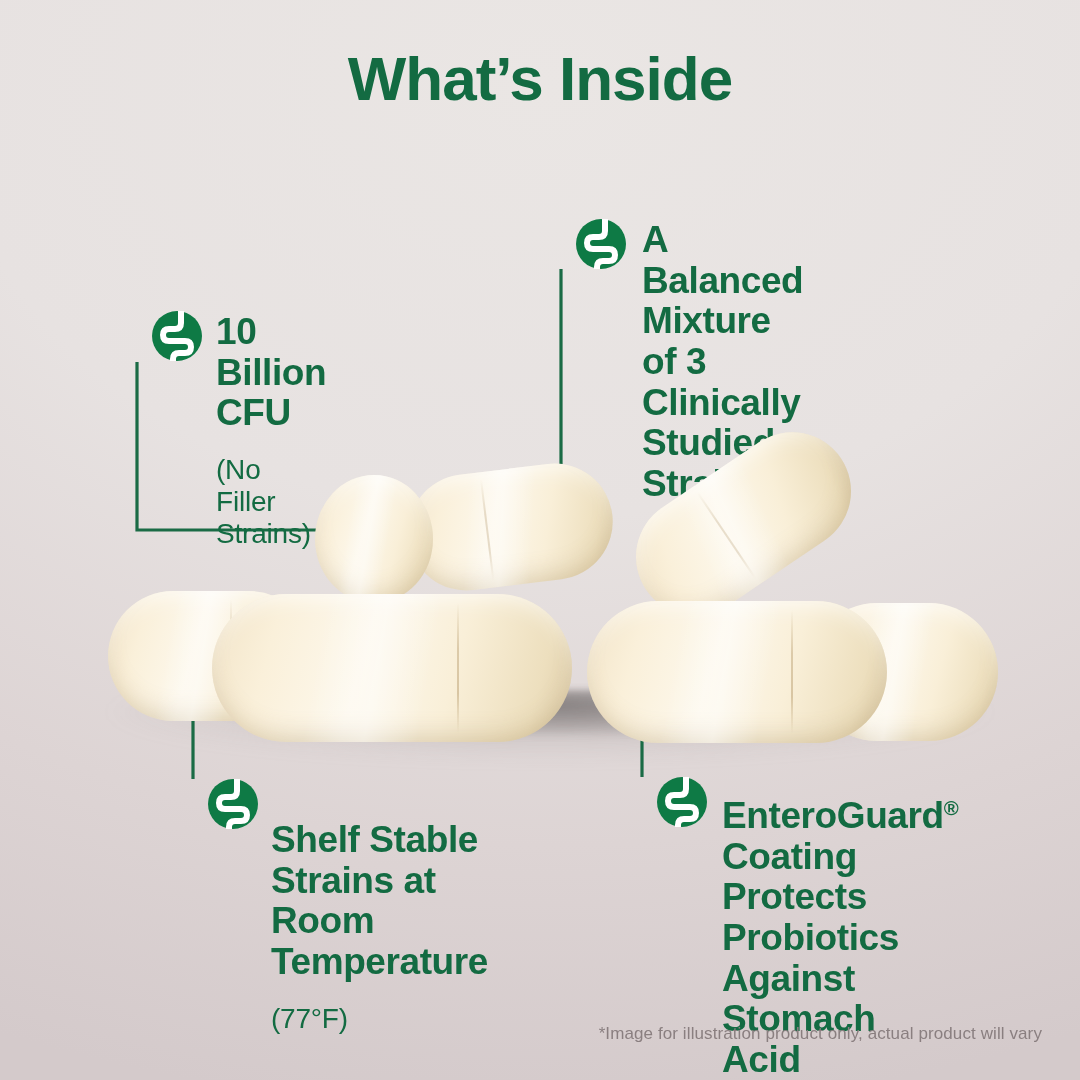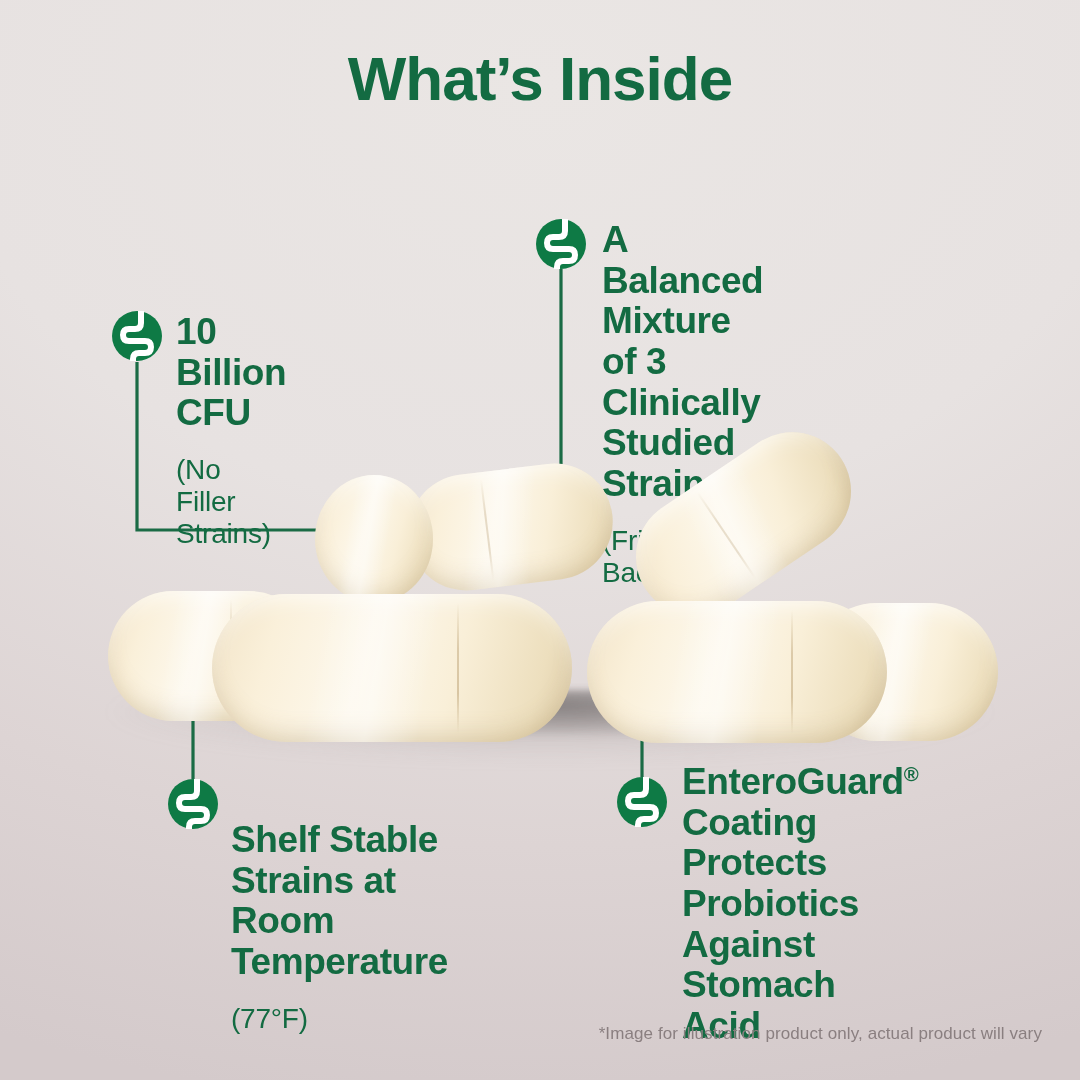"What’s Inside" #stage { padding-left: none -> 40px }
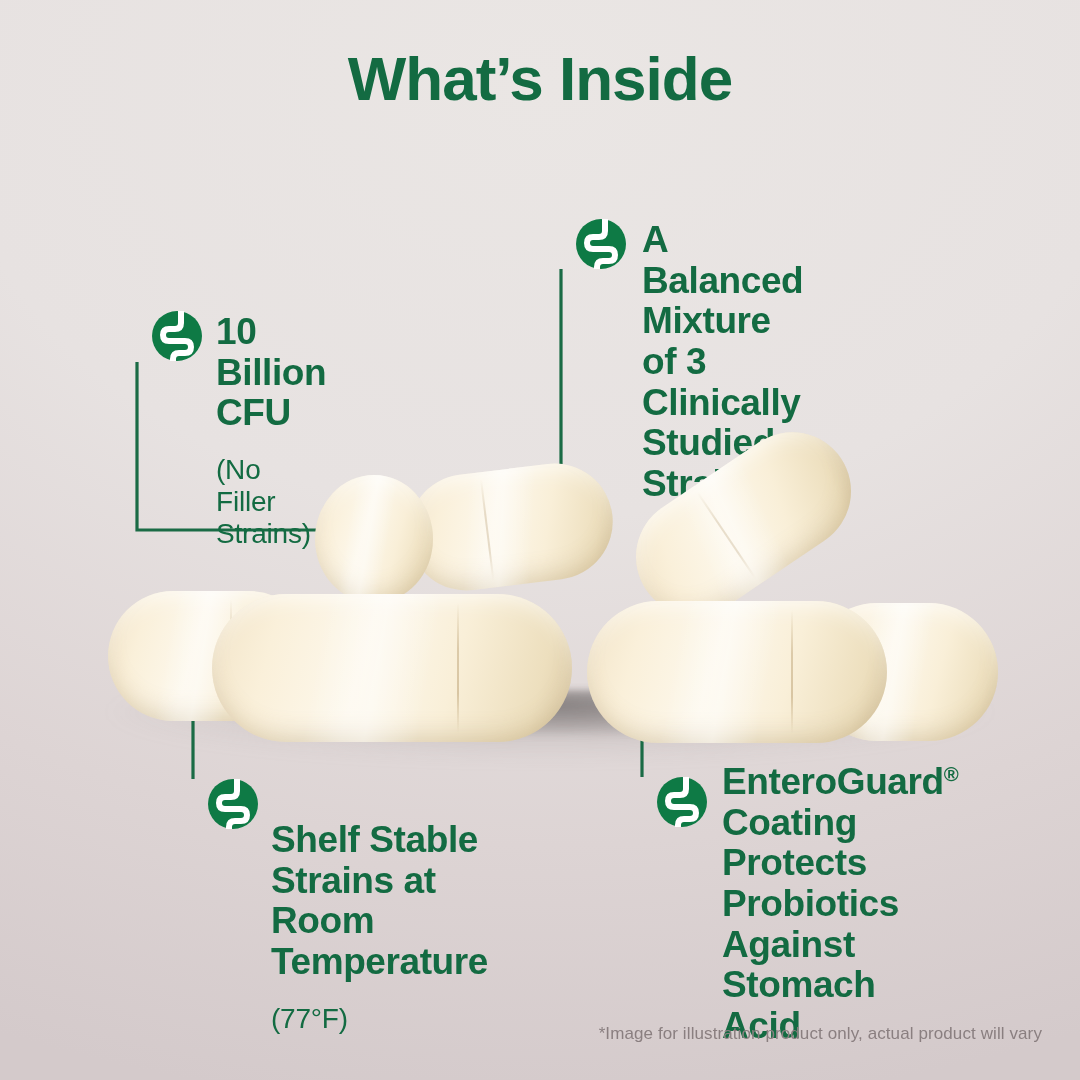"EnteroGuard®" #co-entero .co-text { top: 762px -> 796px }
